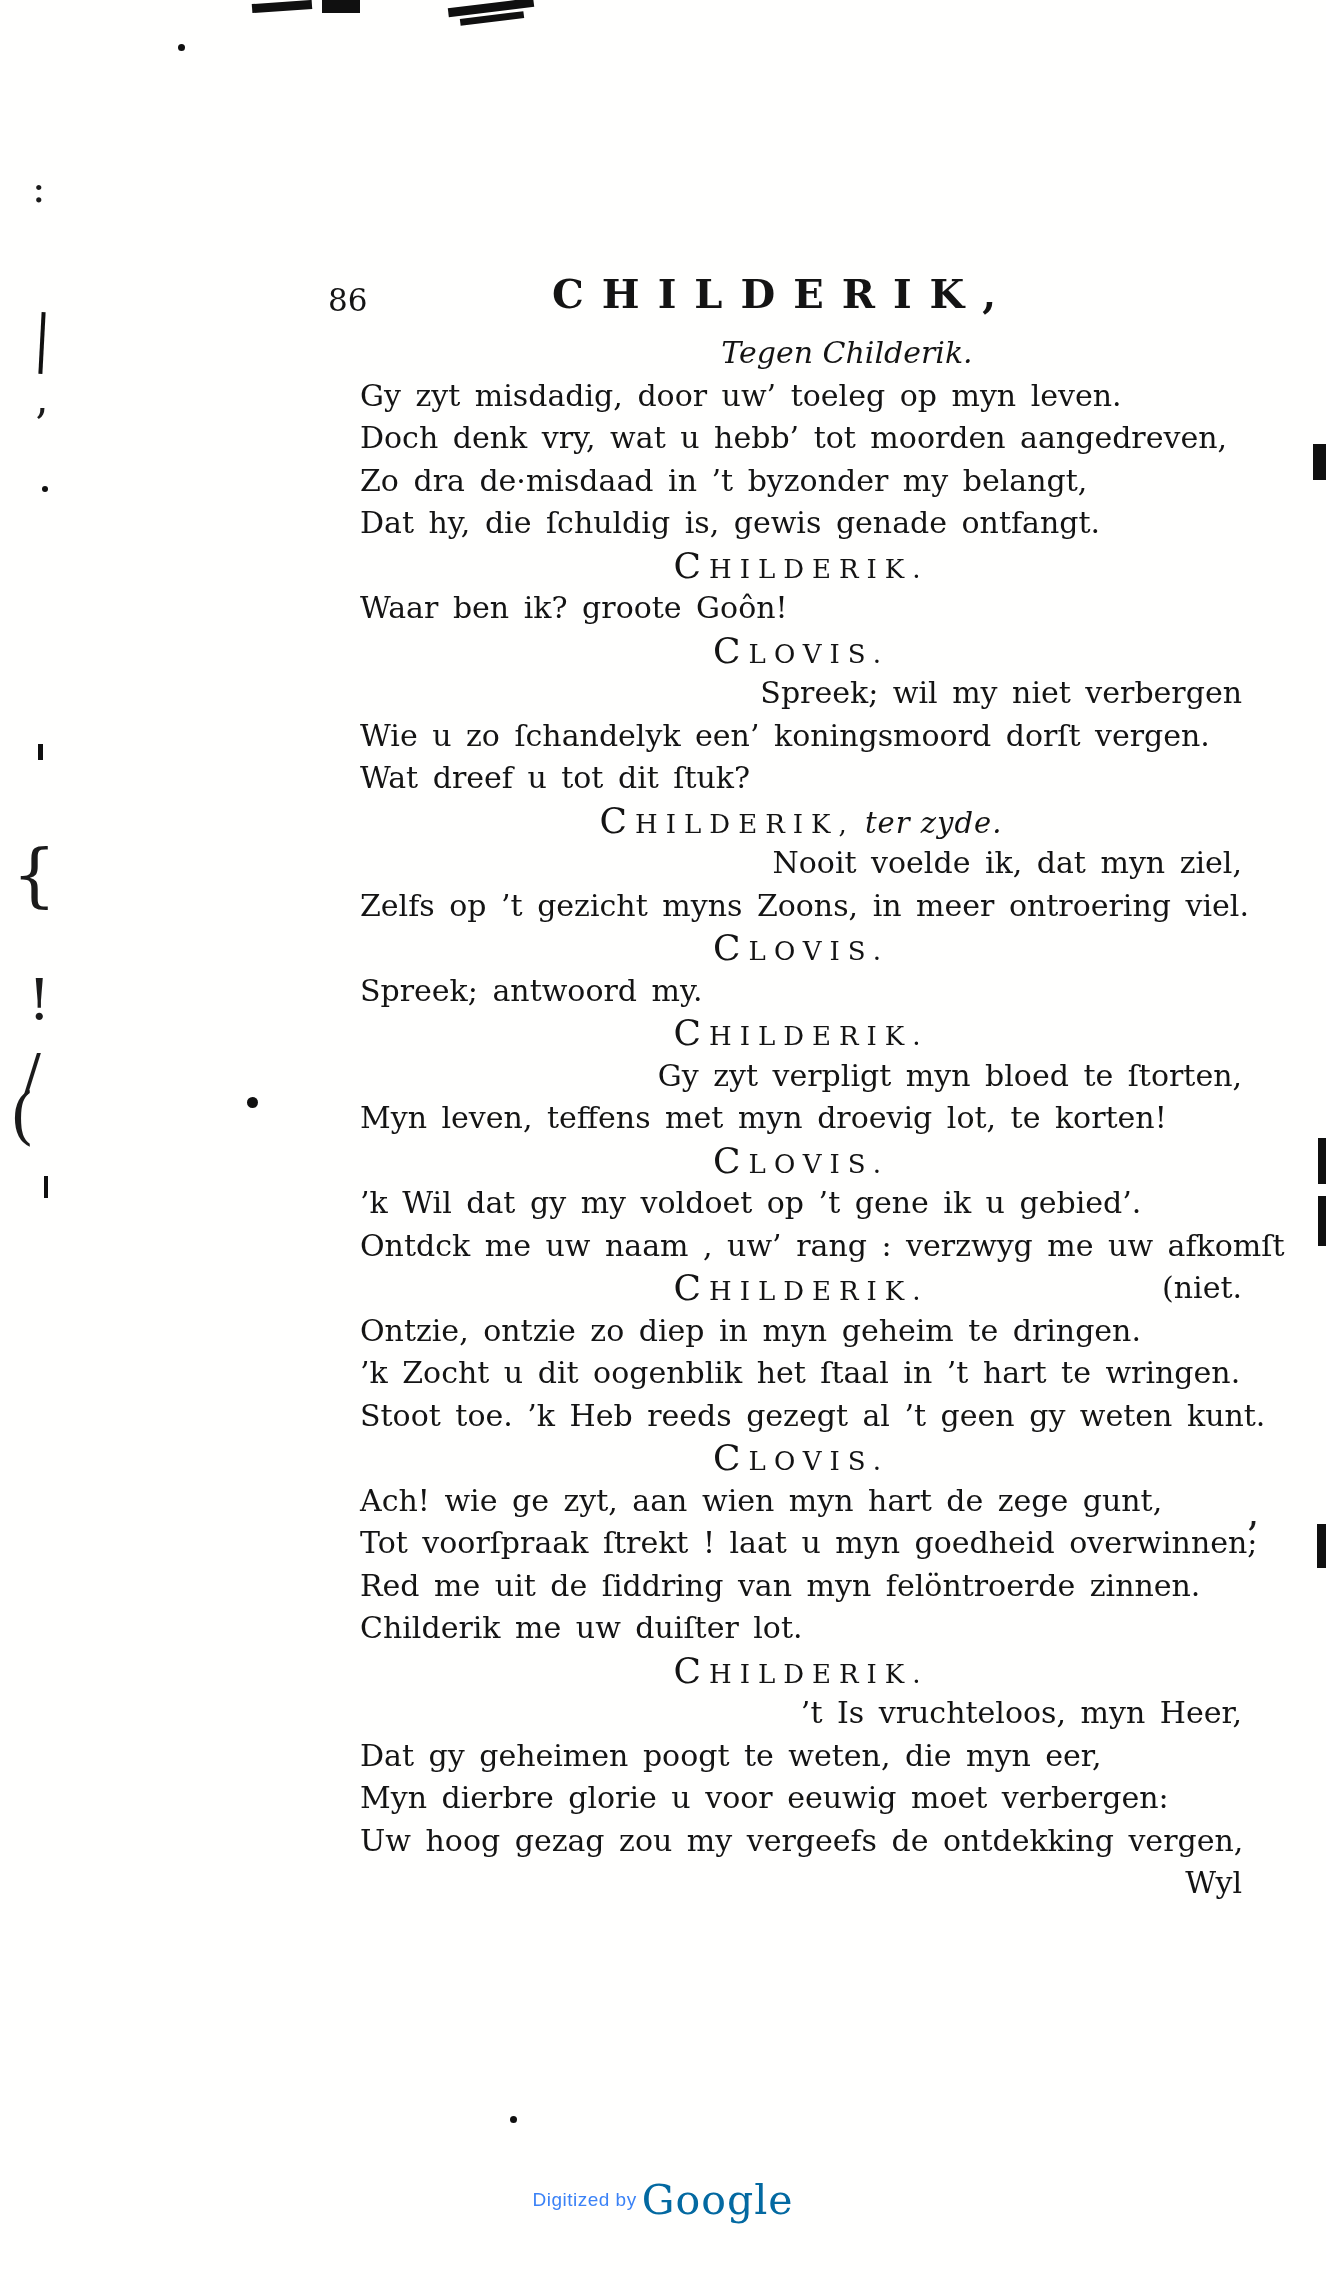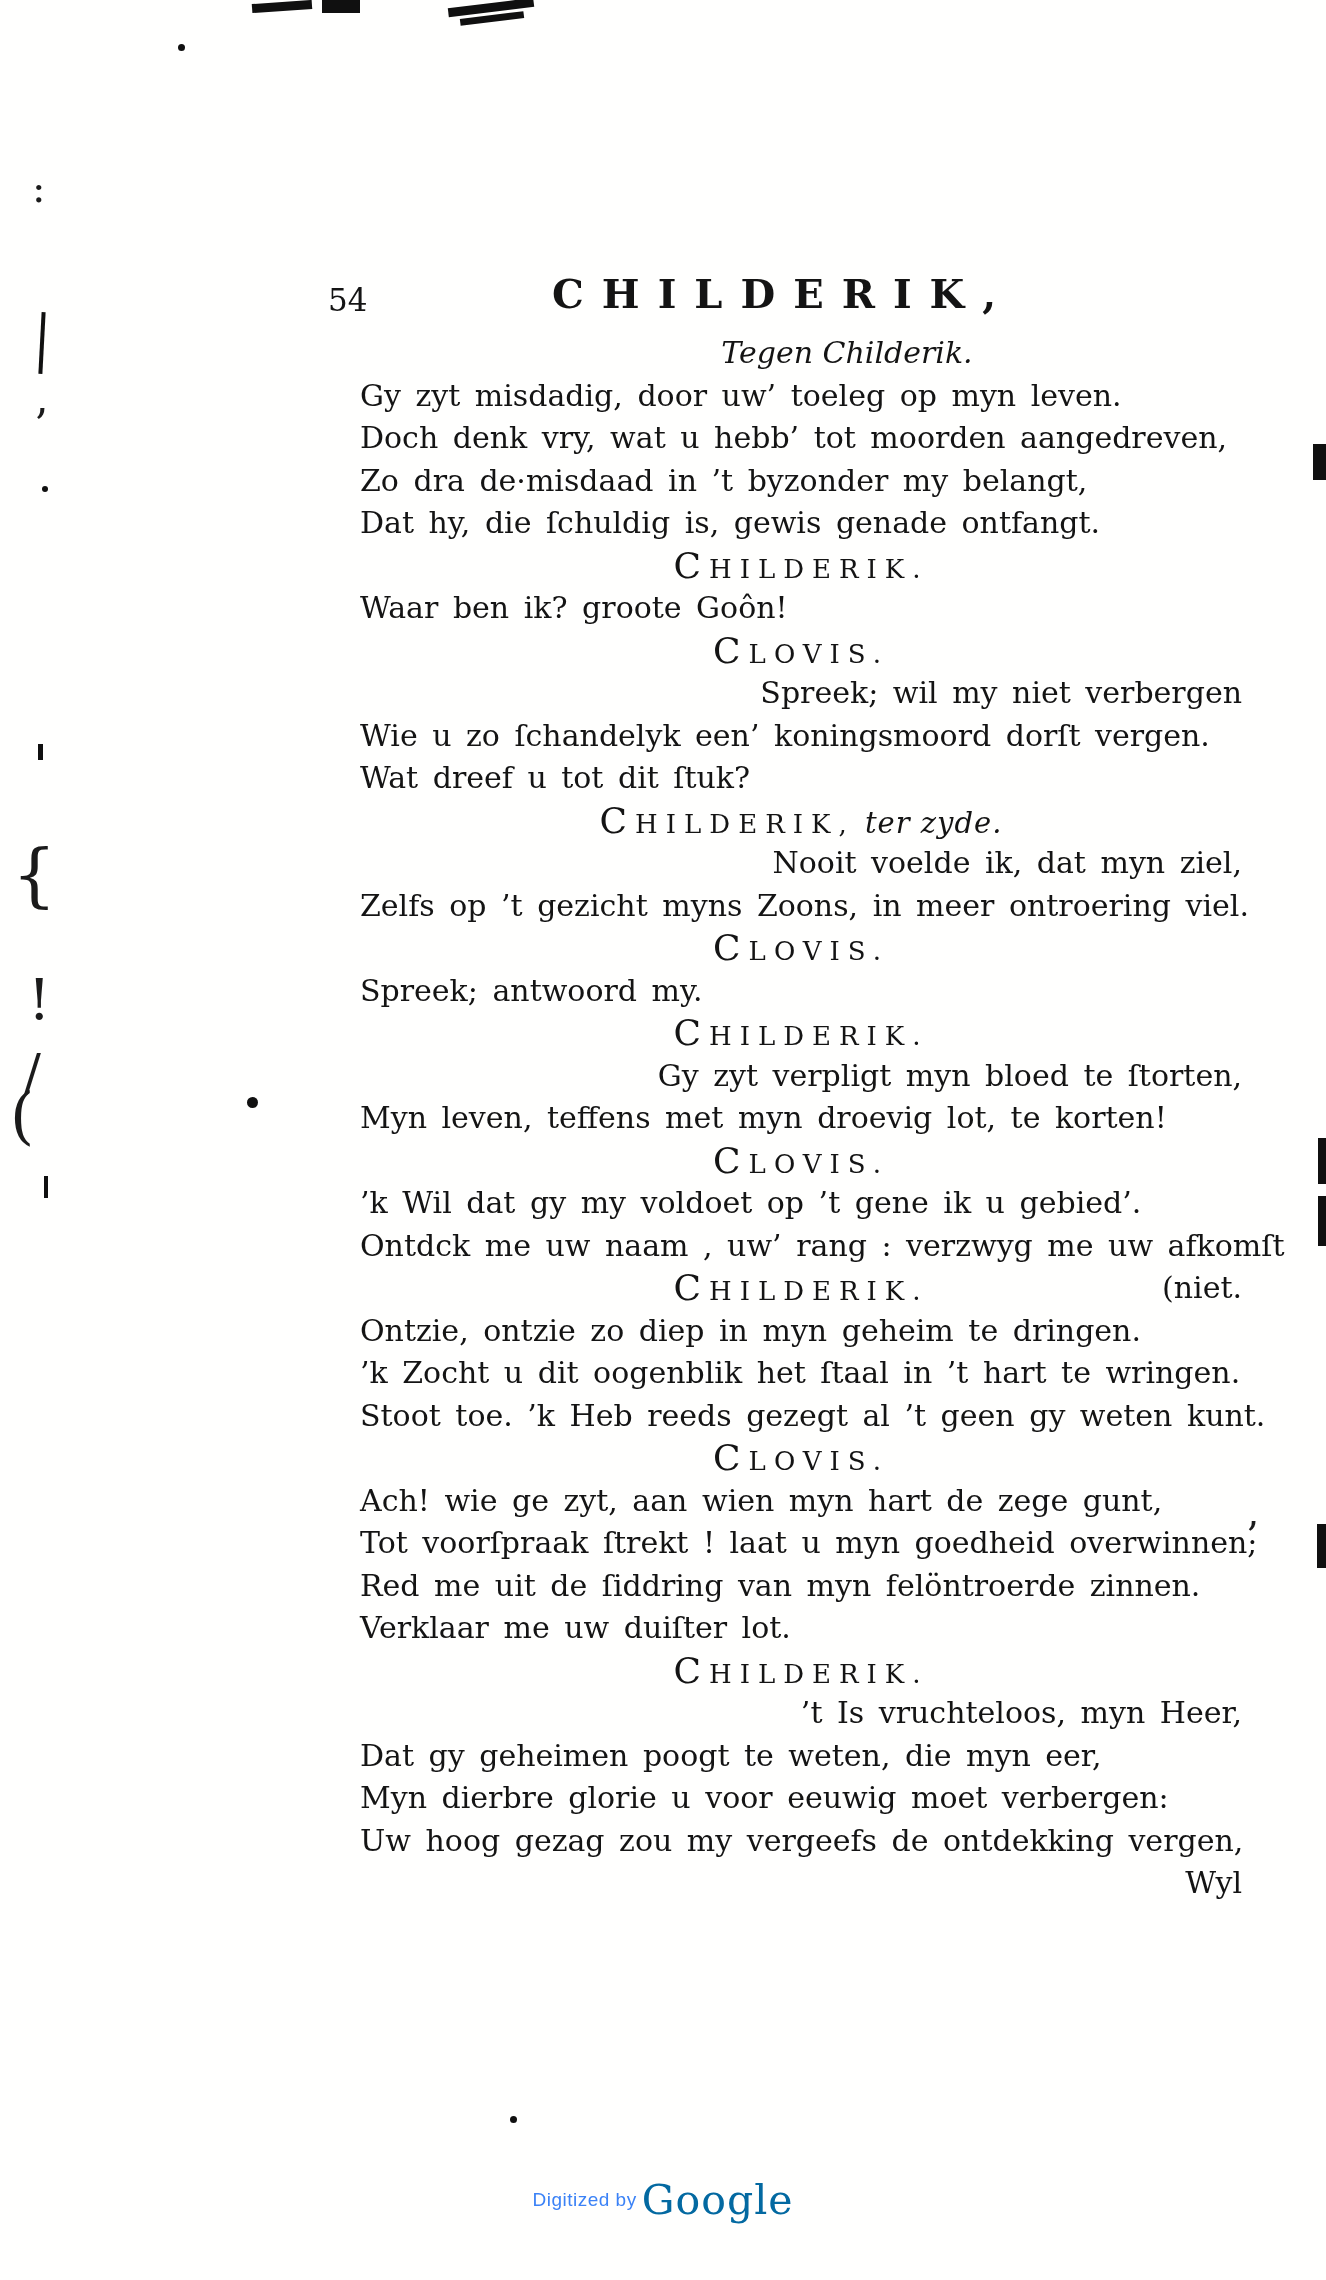"54" div.pagenum { text: 54 -> 86 }
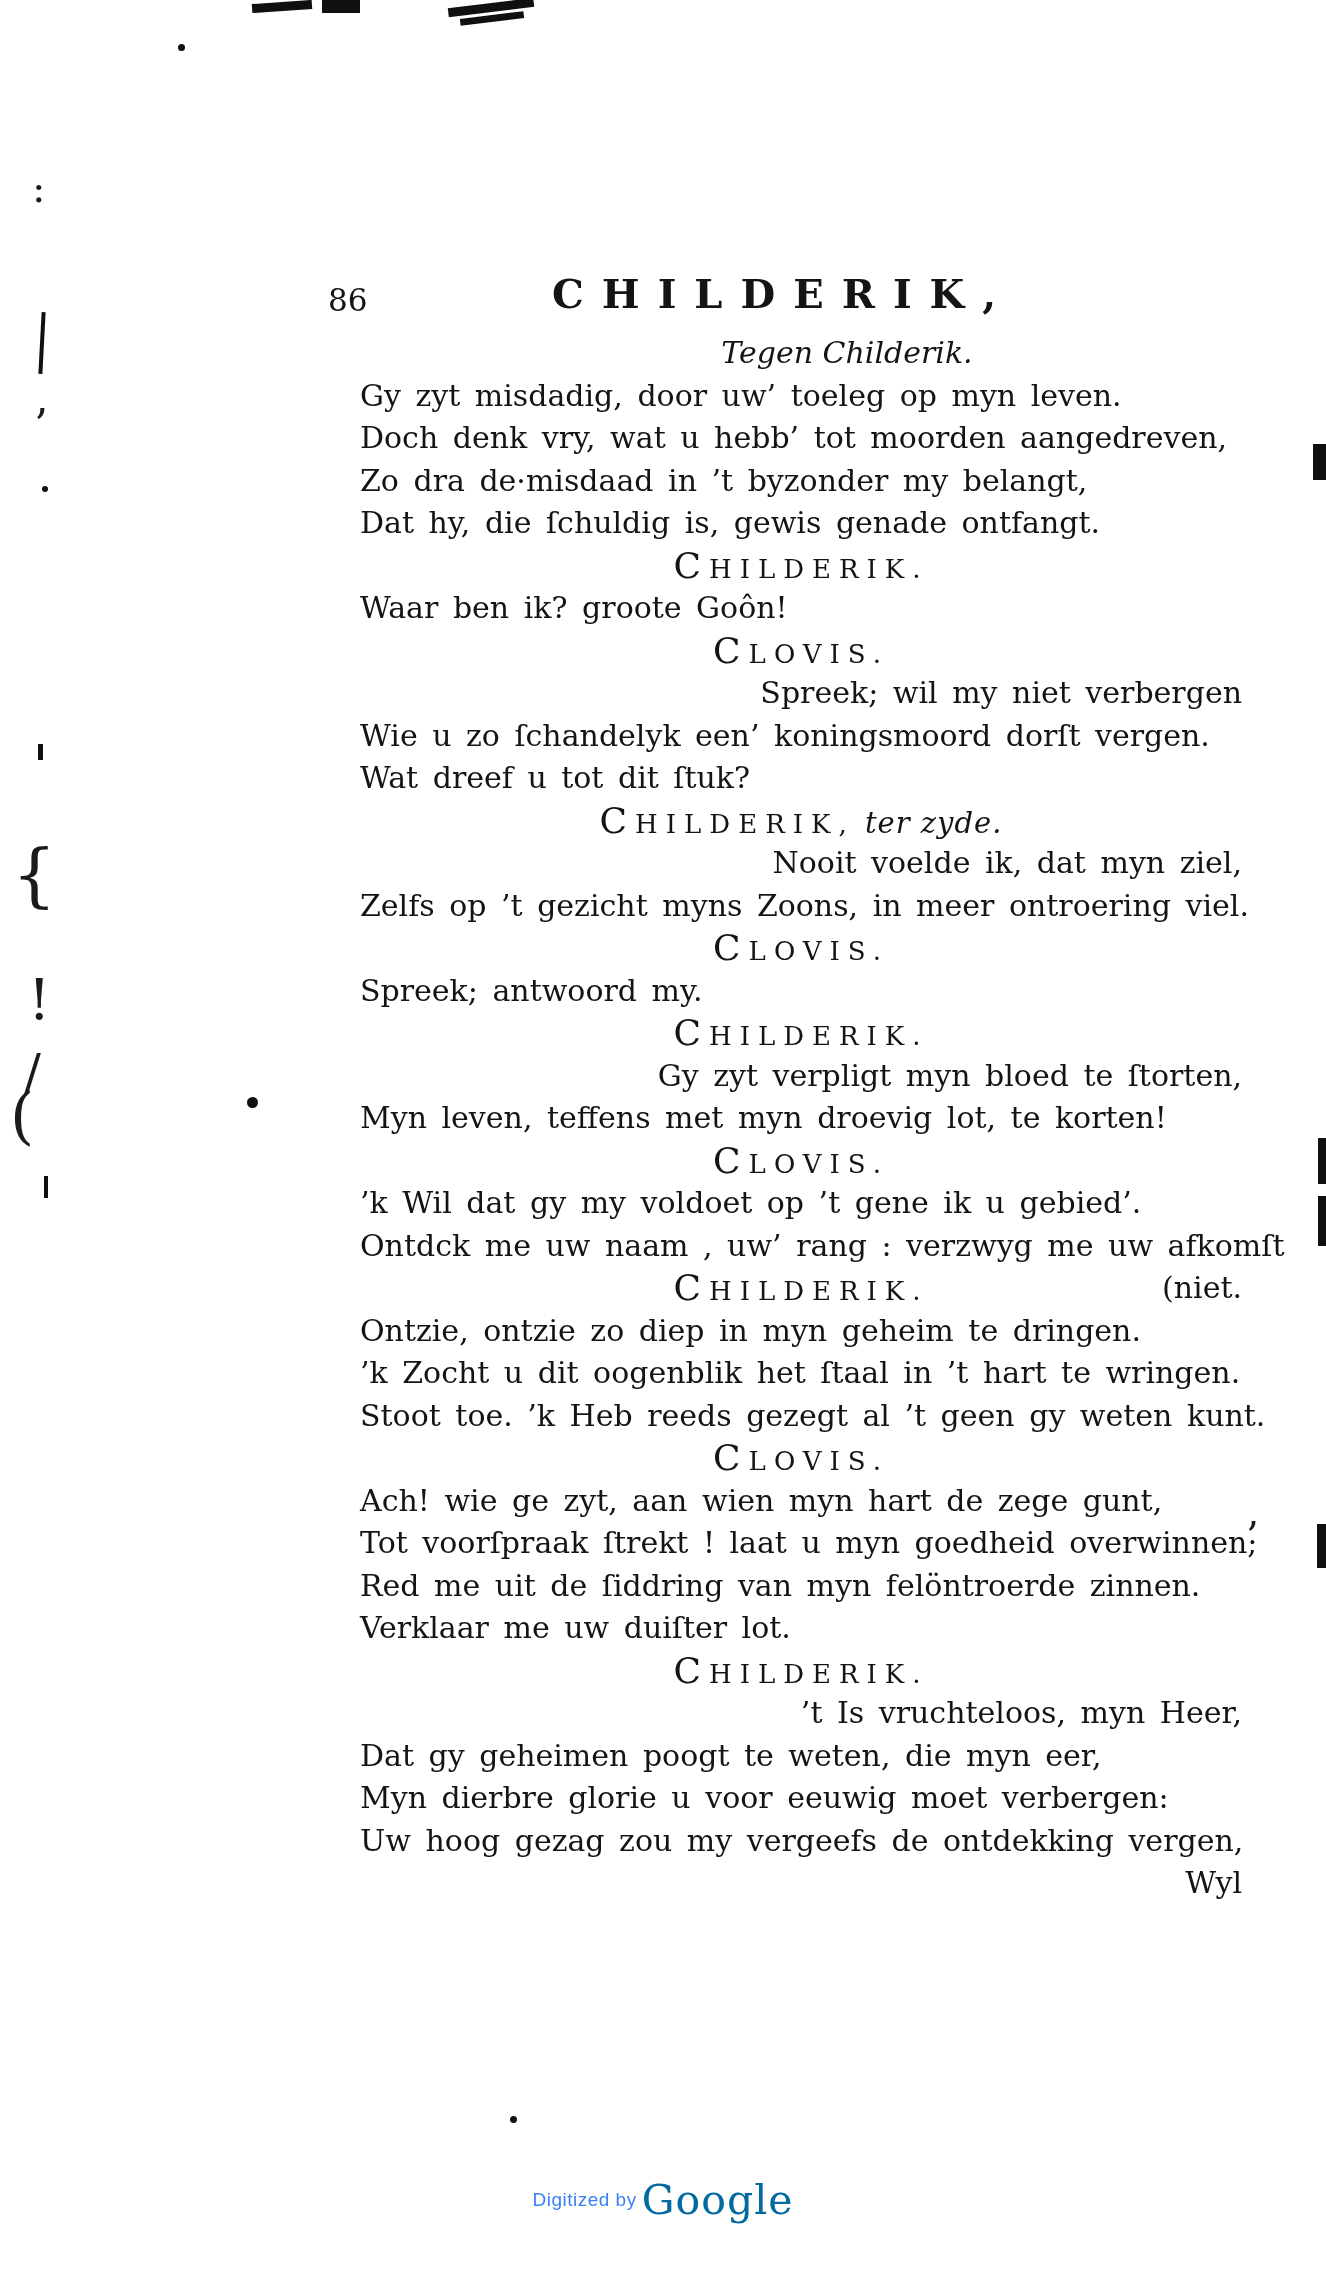"Verklaar me uw duiſter lot." div.row { text: Verklaar -> Childerik }
